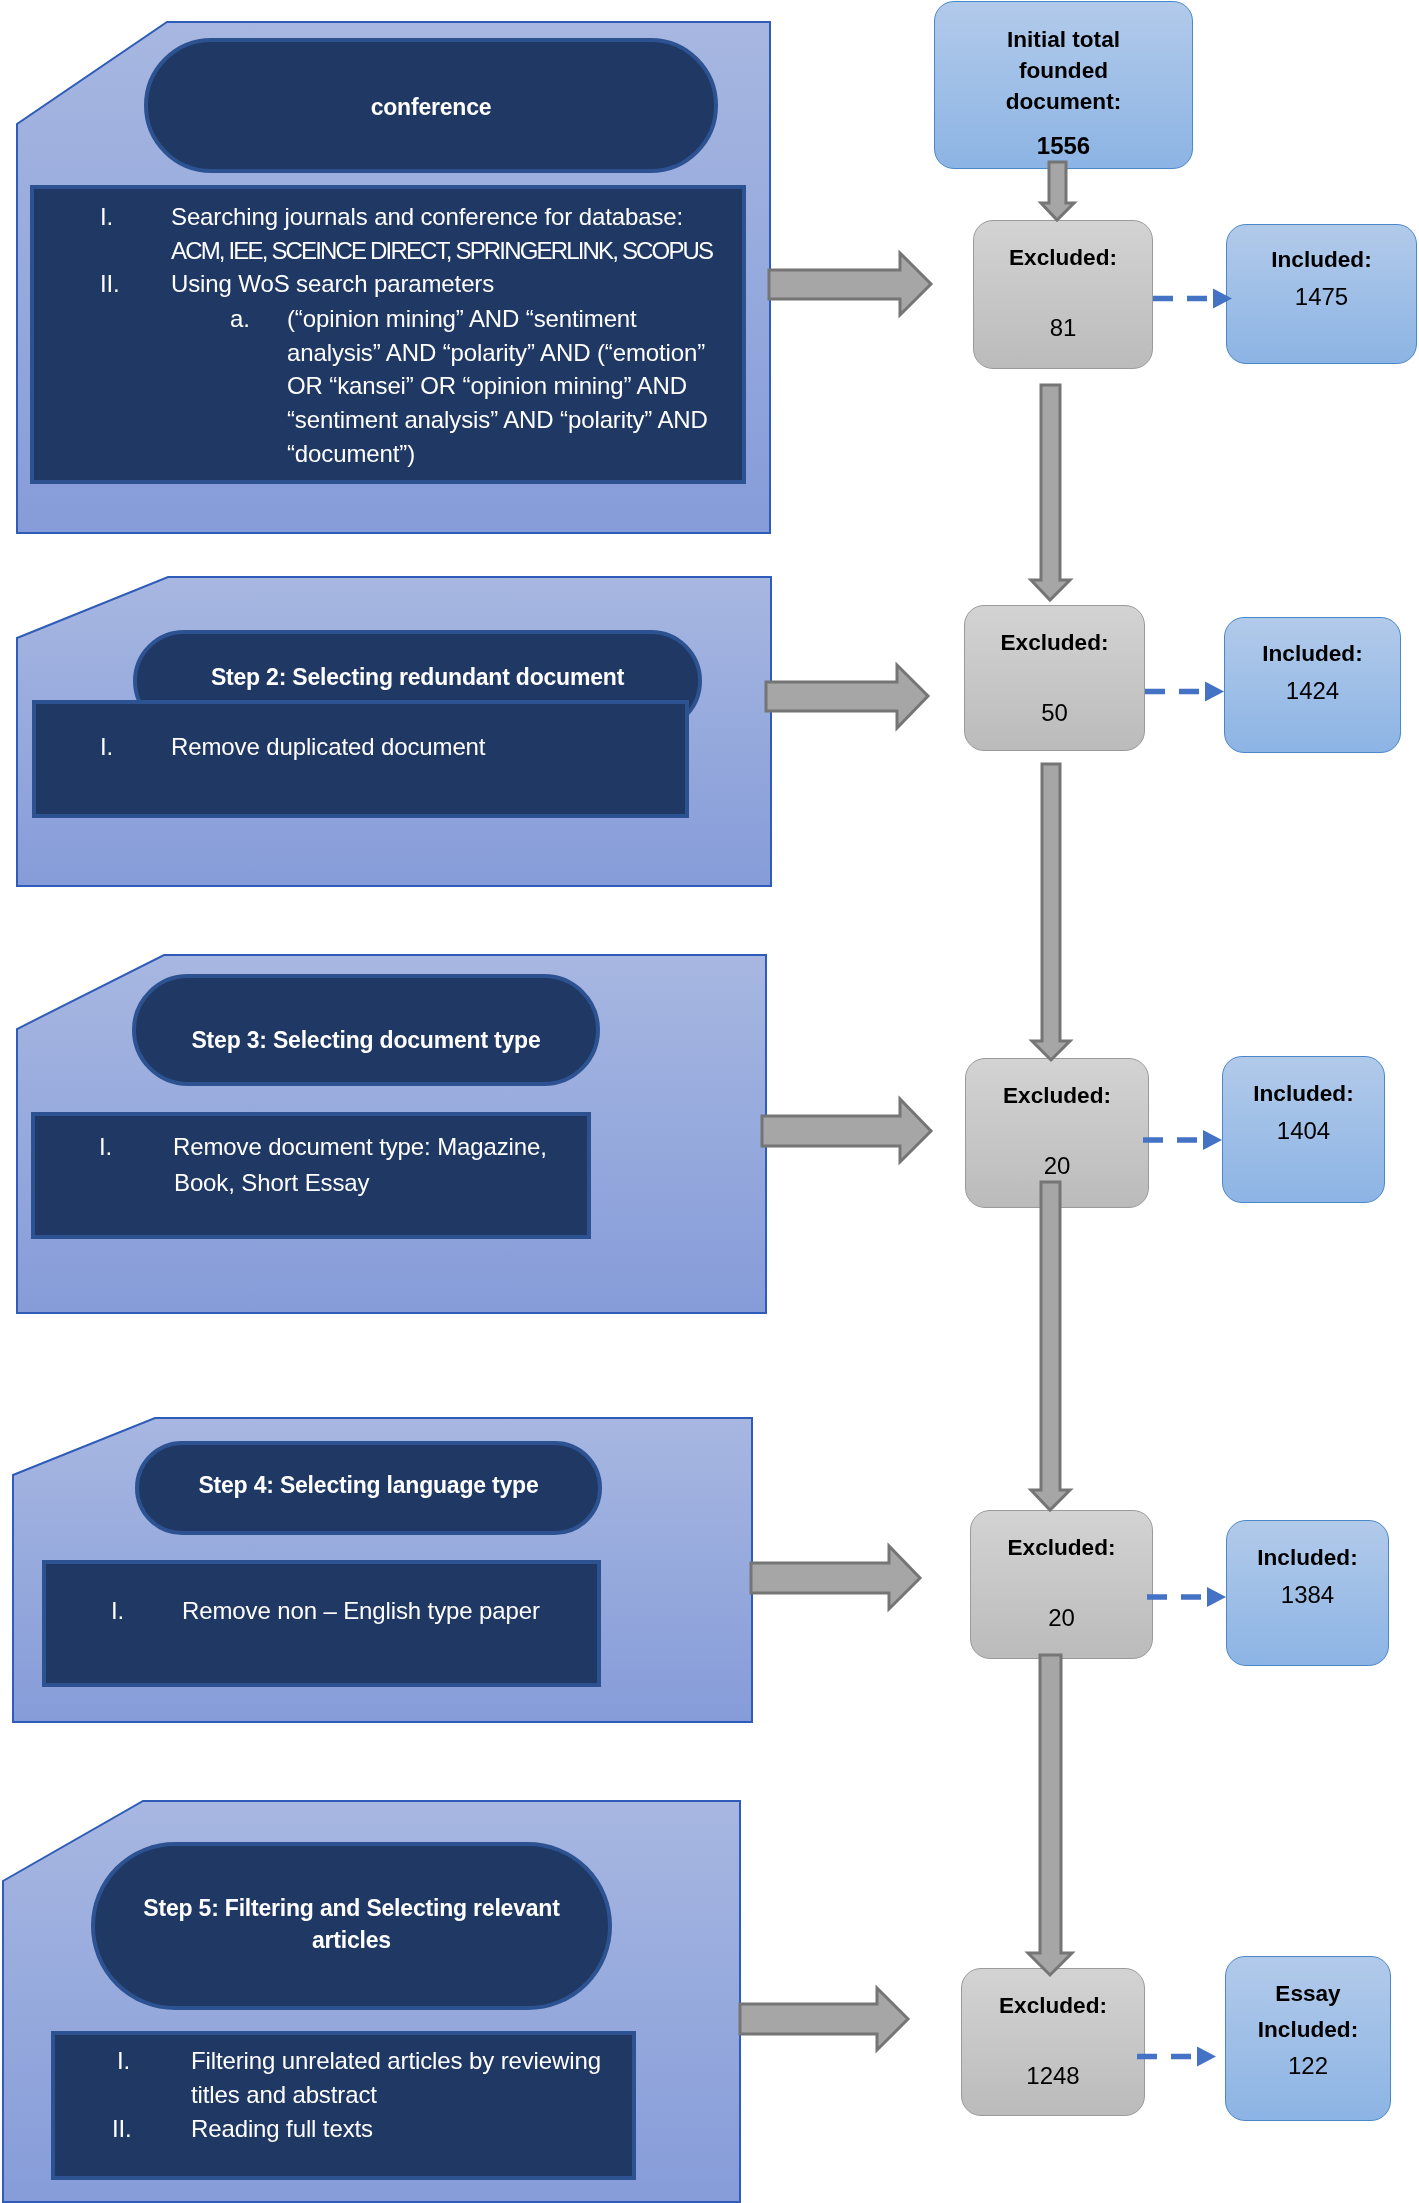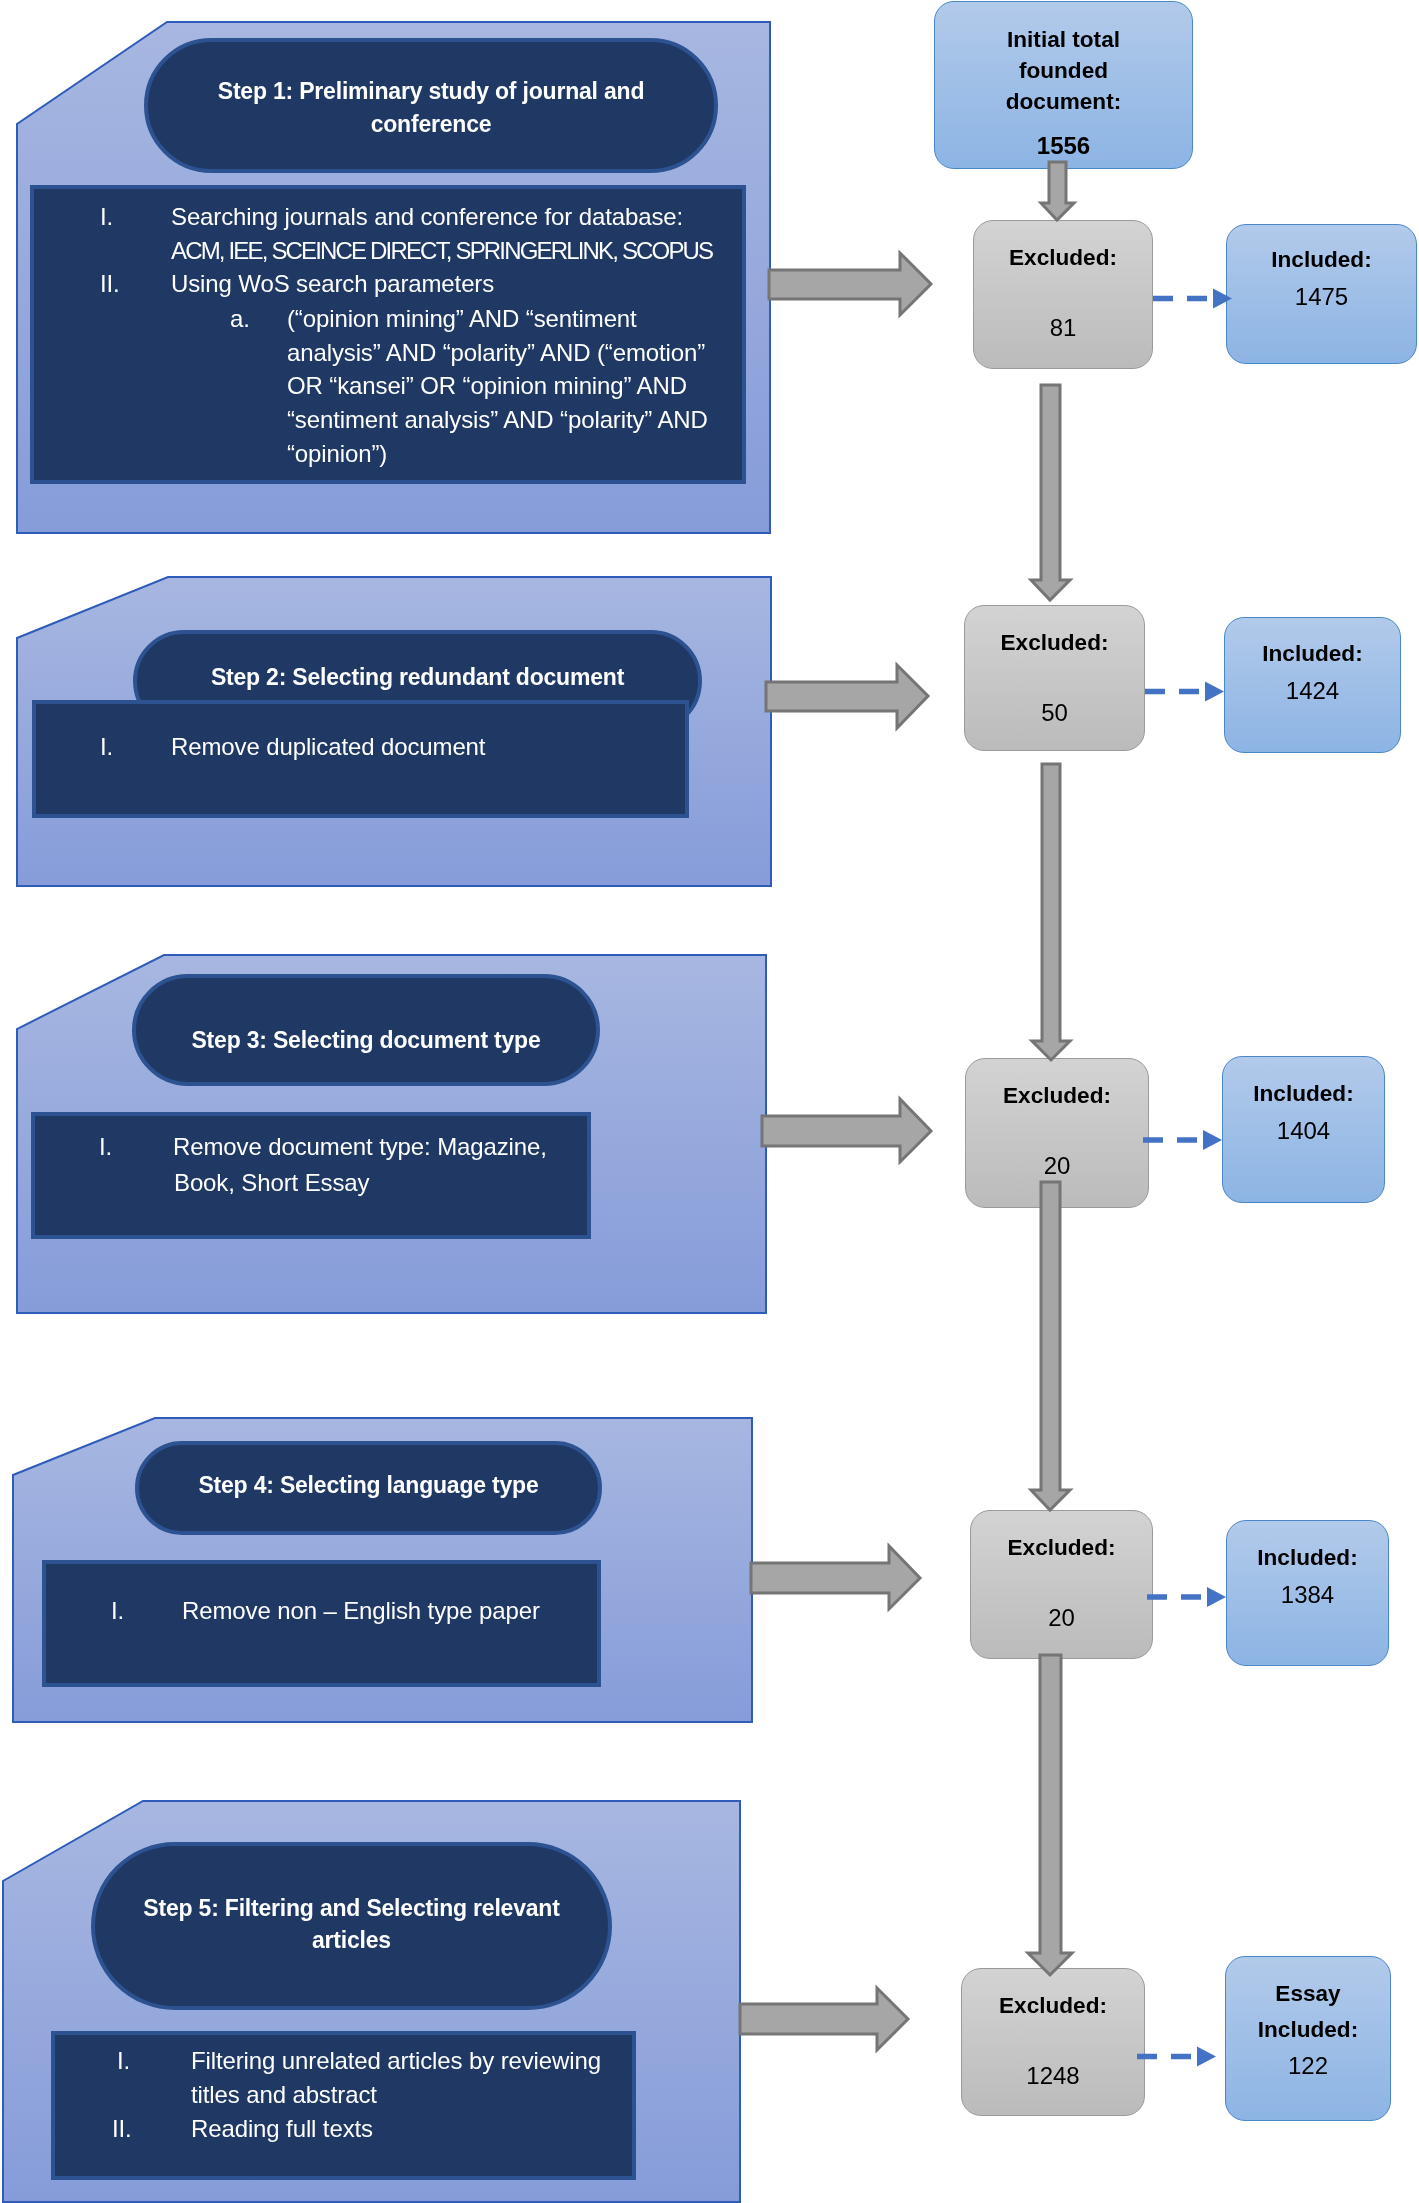"Step 1: Preliminary study of" div { html: <div>Step 1: Preliminary study of journal and</div> -> none }
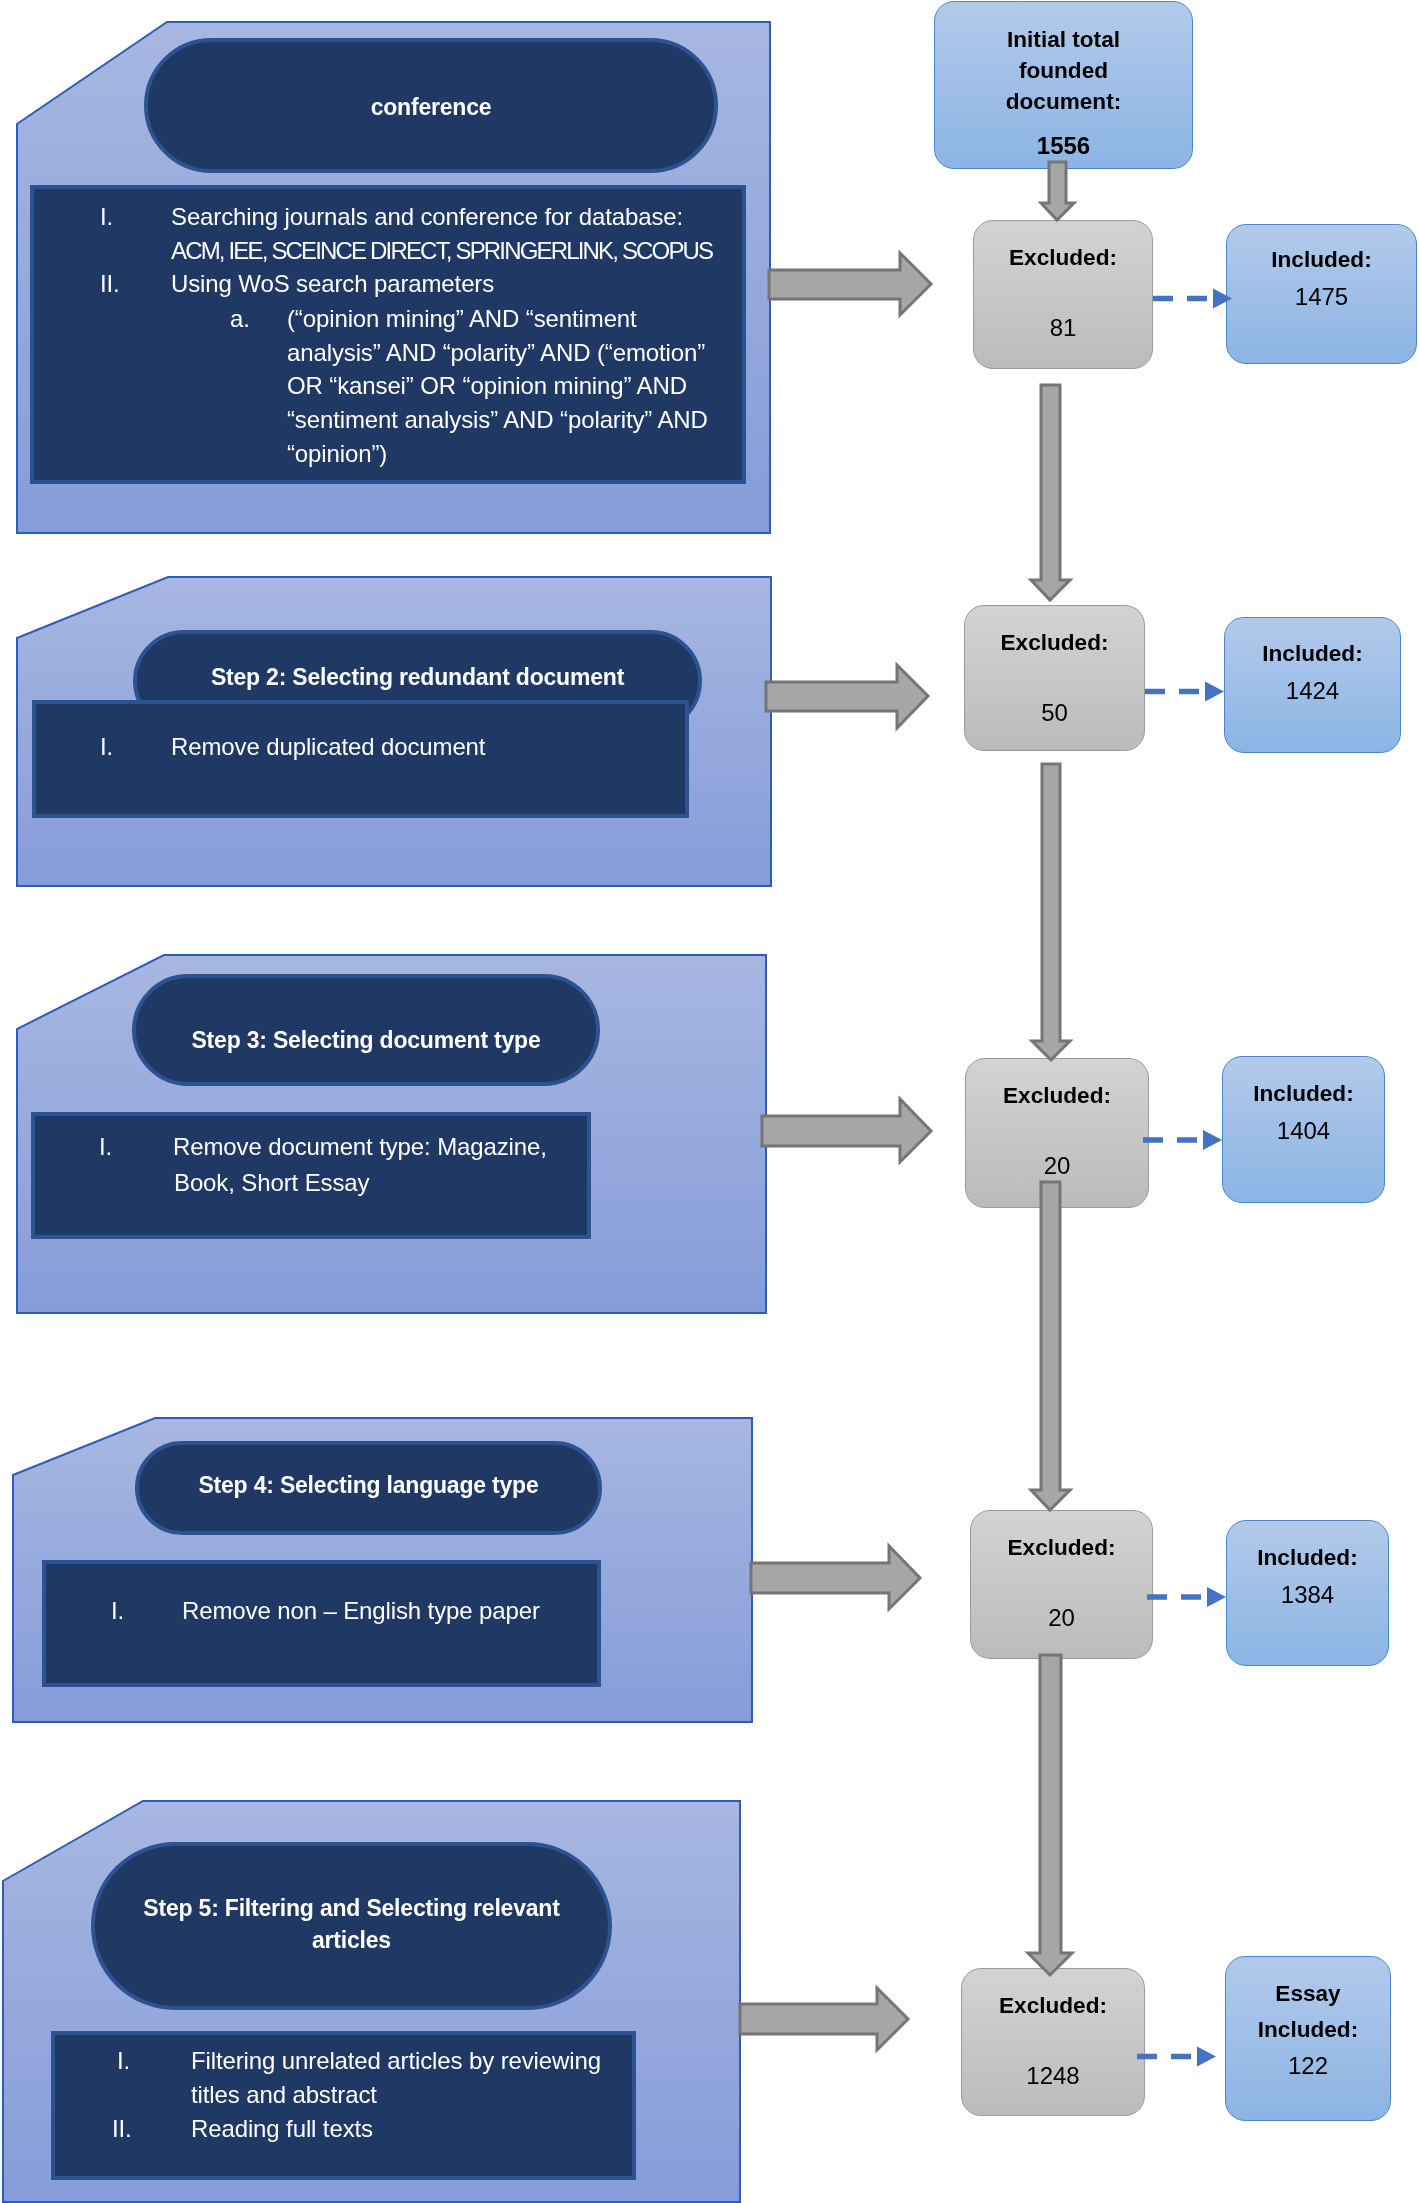"“opinion”)" span.tl { text: opinion -> document }
